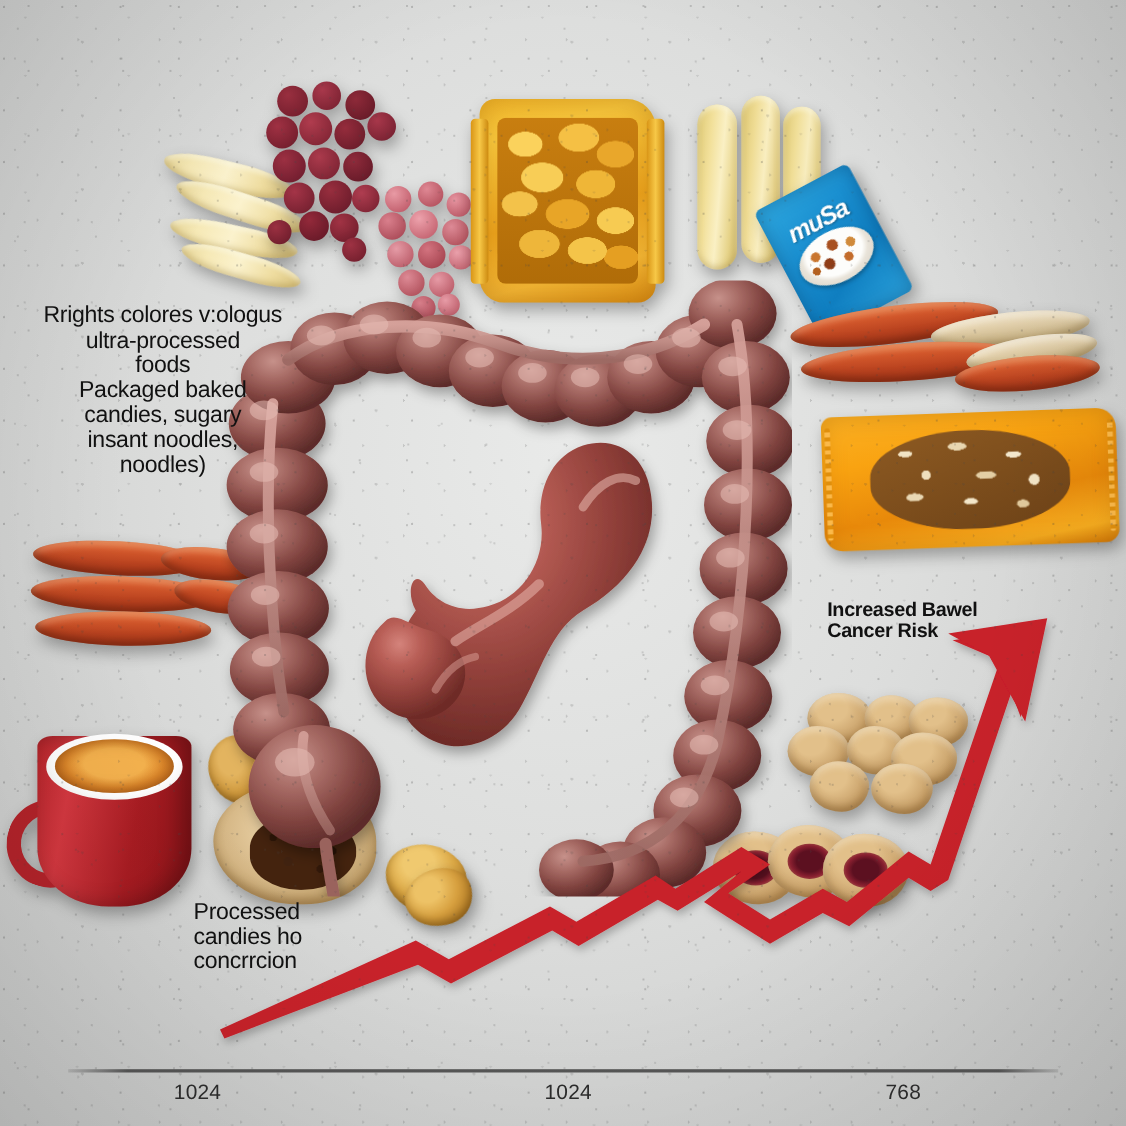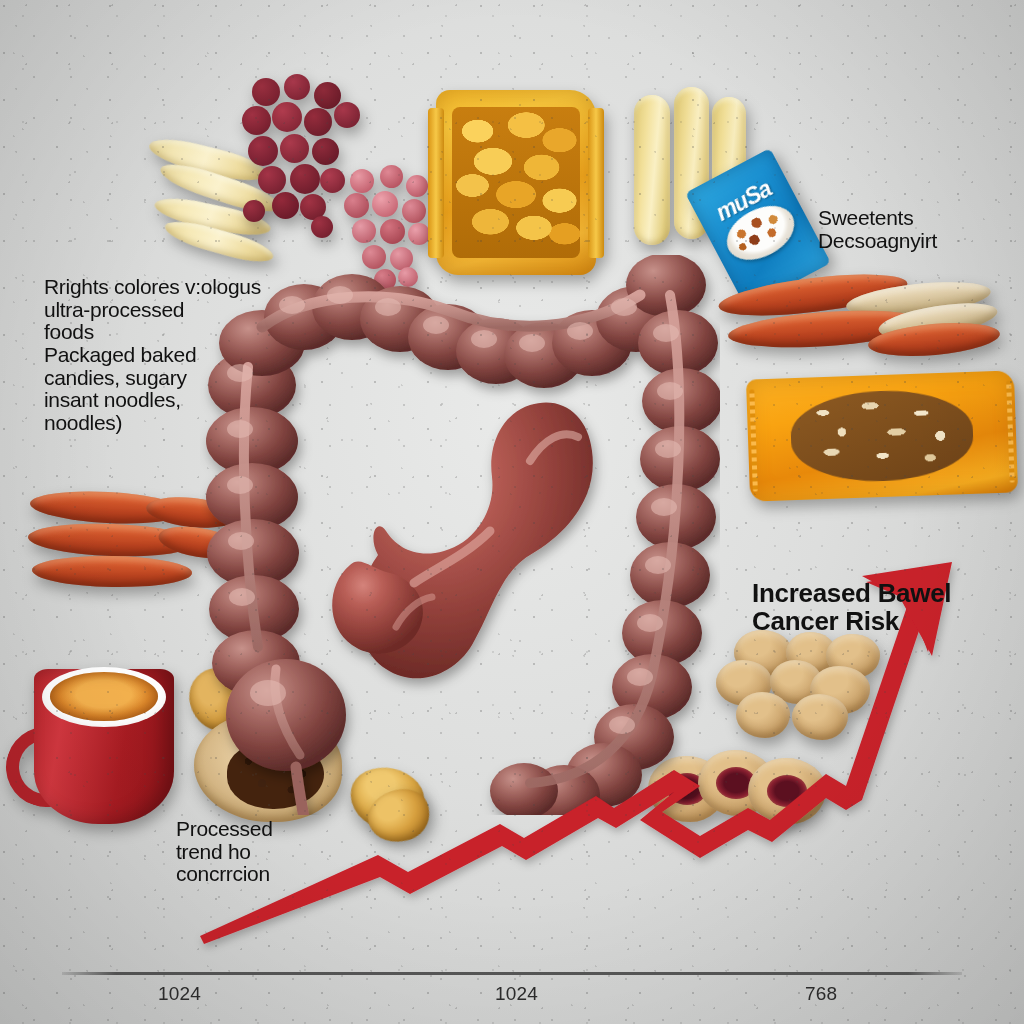"Sweetents" div.txt { html: <div>Sweetents Decsoagnyirt</div> -> none }
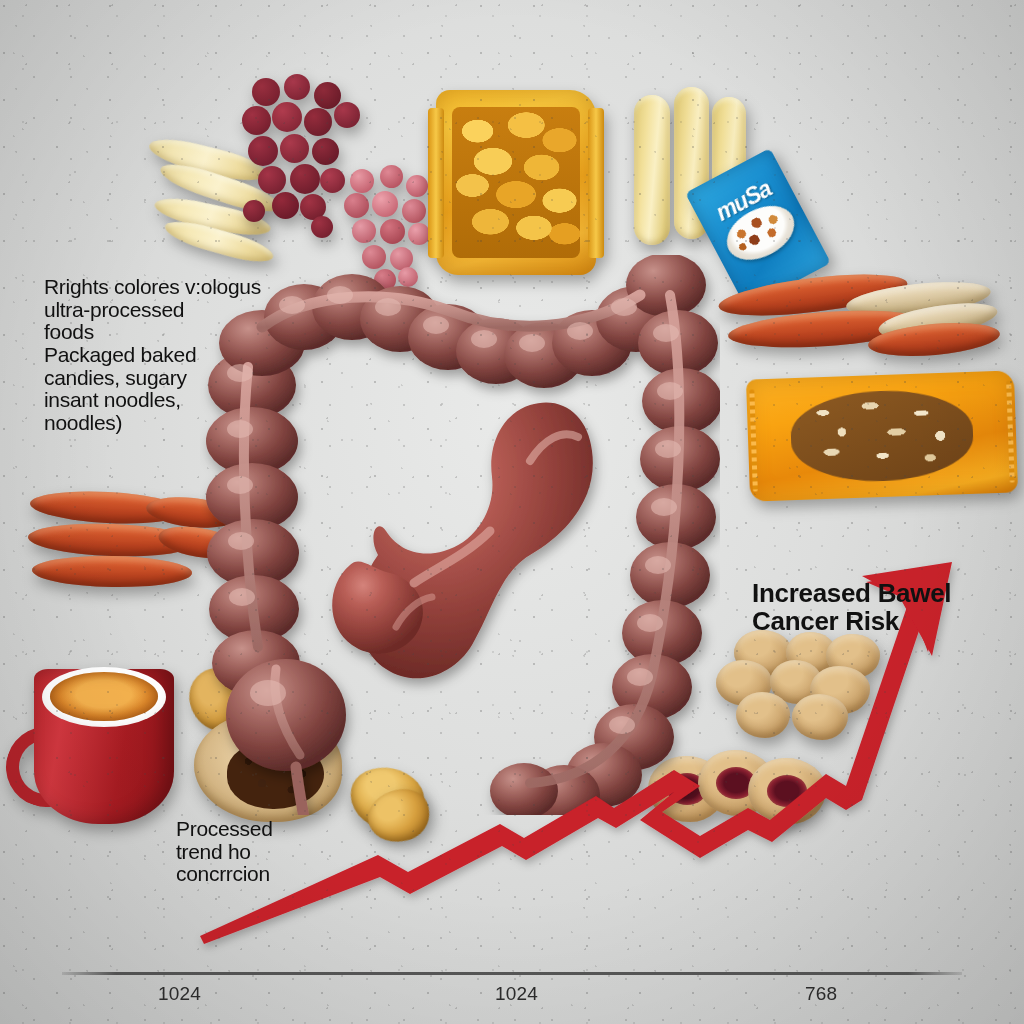"Rrights colores v:ologus" div.txt { left: 44px -> 28px; text-align: none -> center }
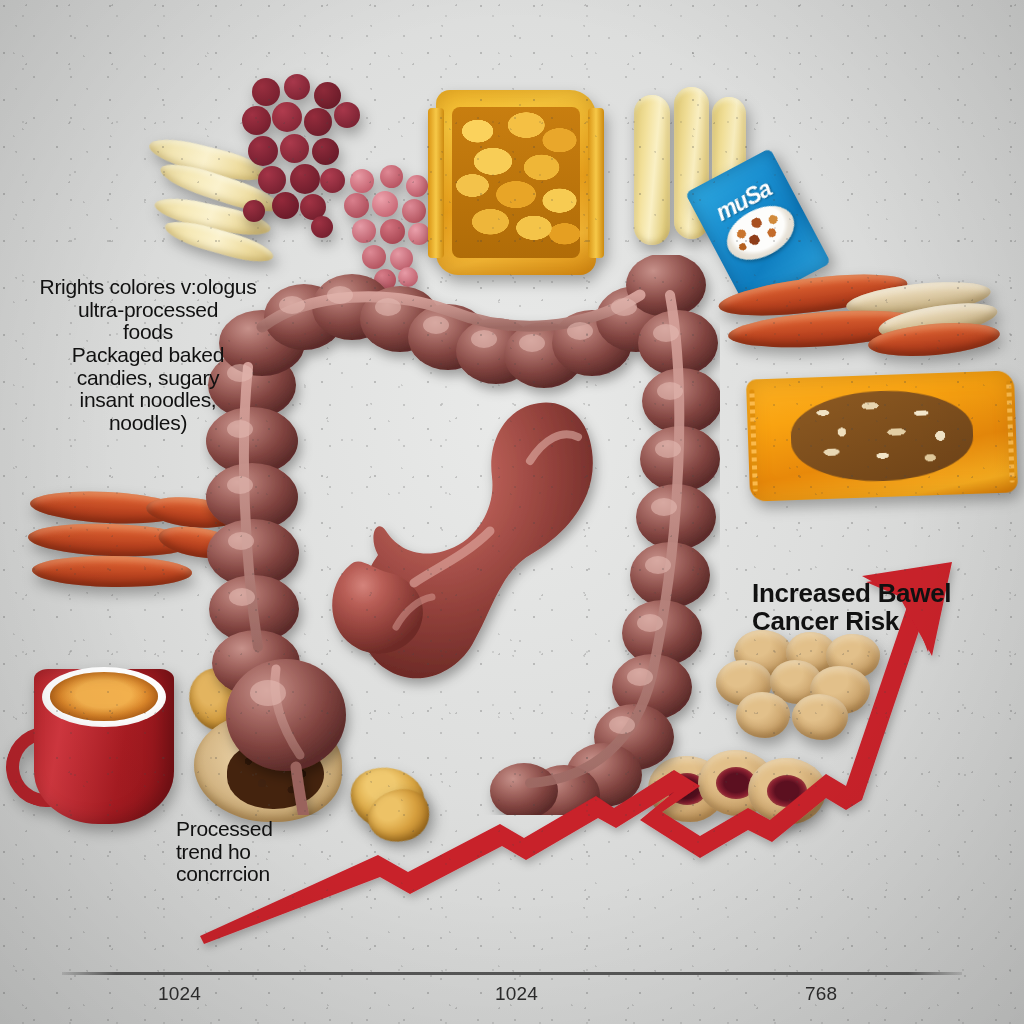"Increased Bawel" .t-bold { font-size: 26px -> 18px; margin-top: 34px -> none }
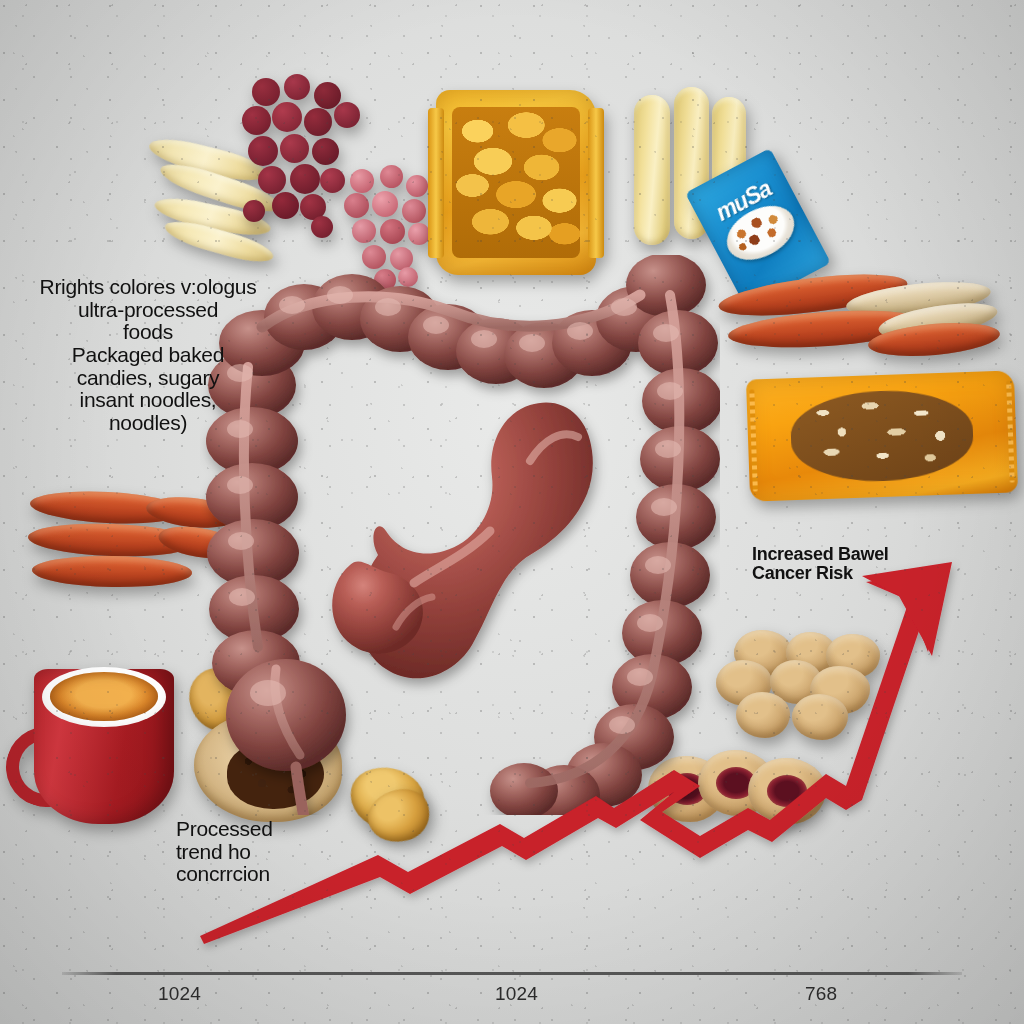"Processed" div.txt { text: trend -> candies }
